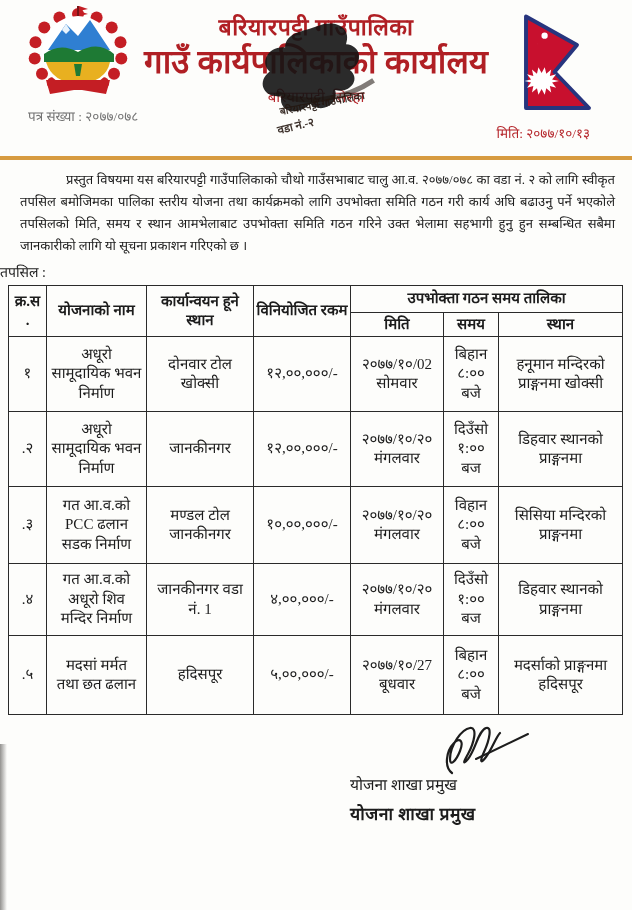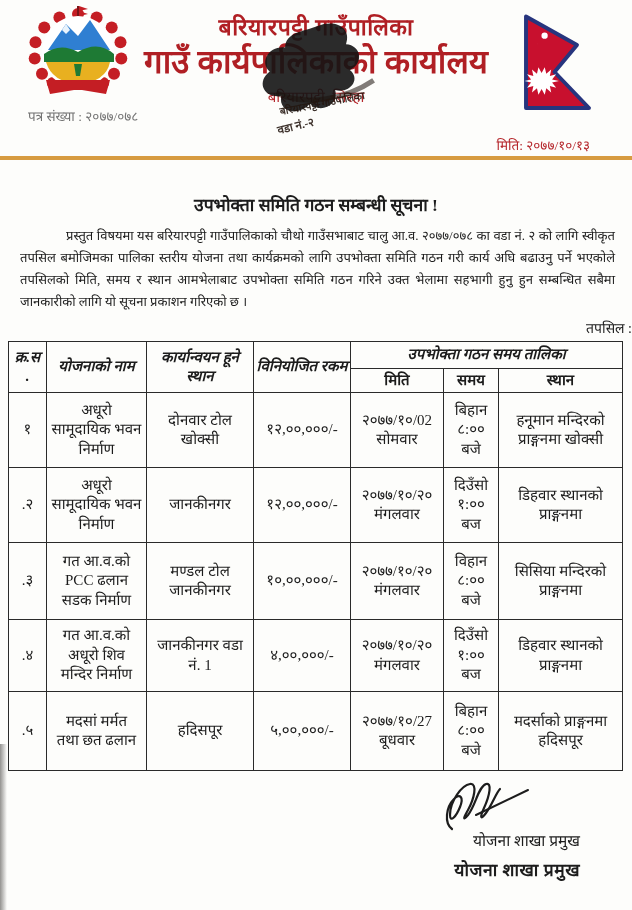"मिति: २०७७/१०/१३" .meta-right { top: 136px -> 124px }
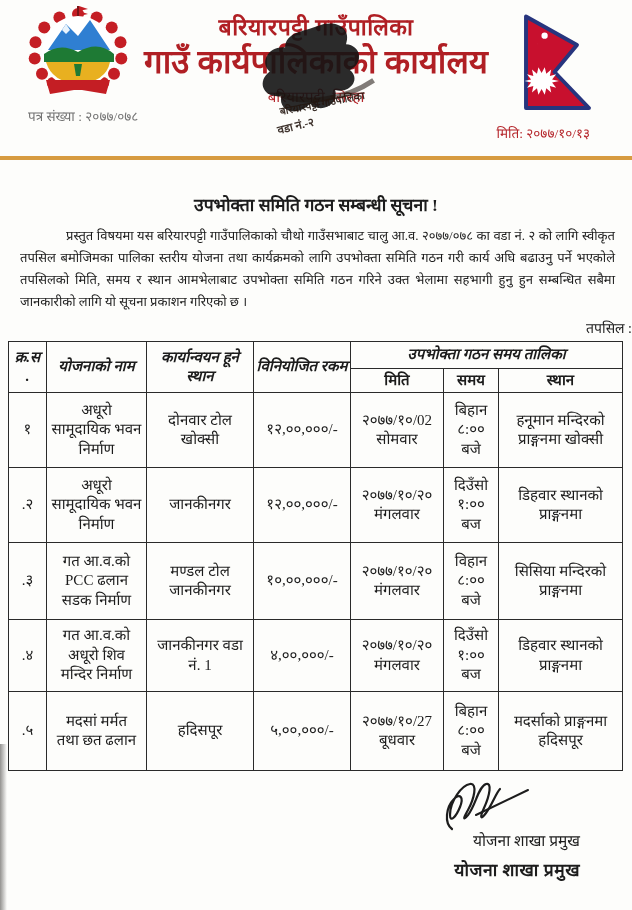"उपभोक्ता समिति गठन सम्बन्धी सूचना" div.notice-title { html: <div>उपभोक्ता समिति गठन सम्बन्धी सूचना !</div> -> none }
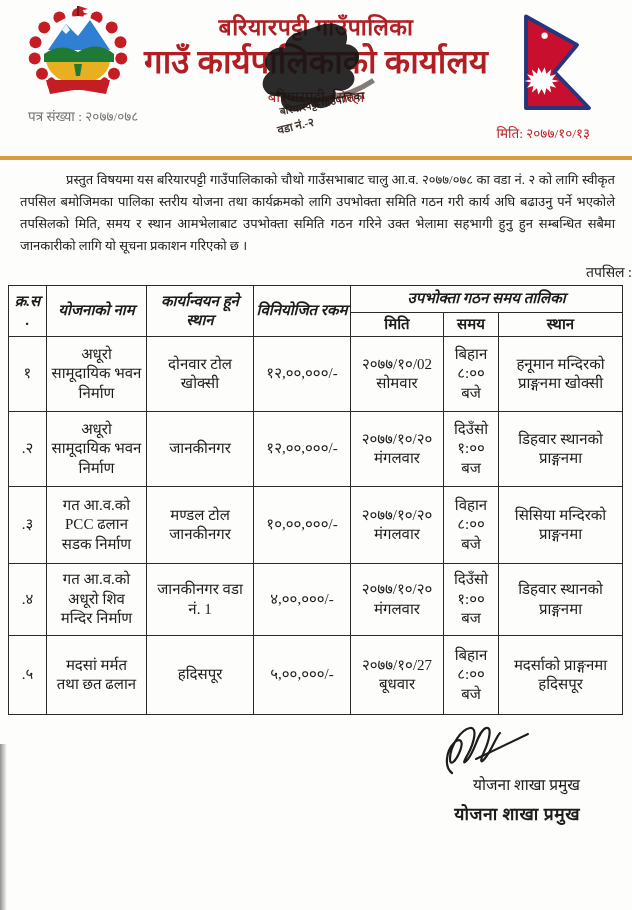"तपसिल :" .tapasil { padding-left: 30px -> none; text-align: right -> left }
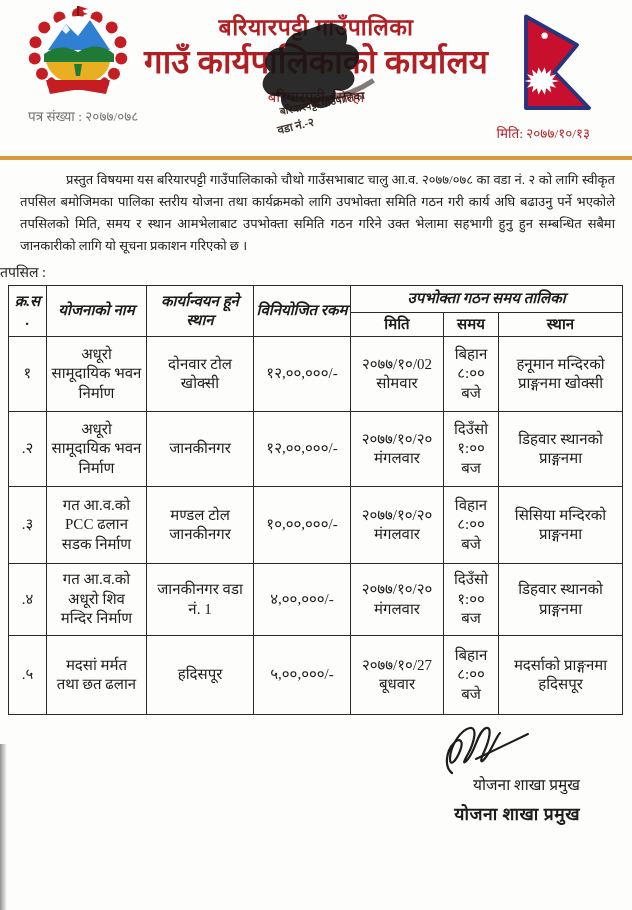"क्र.स" tr.h1 { font-style: italic -> none }
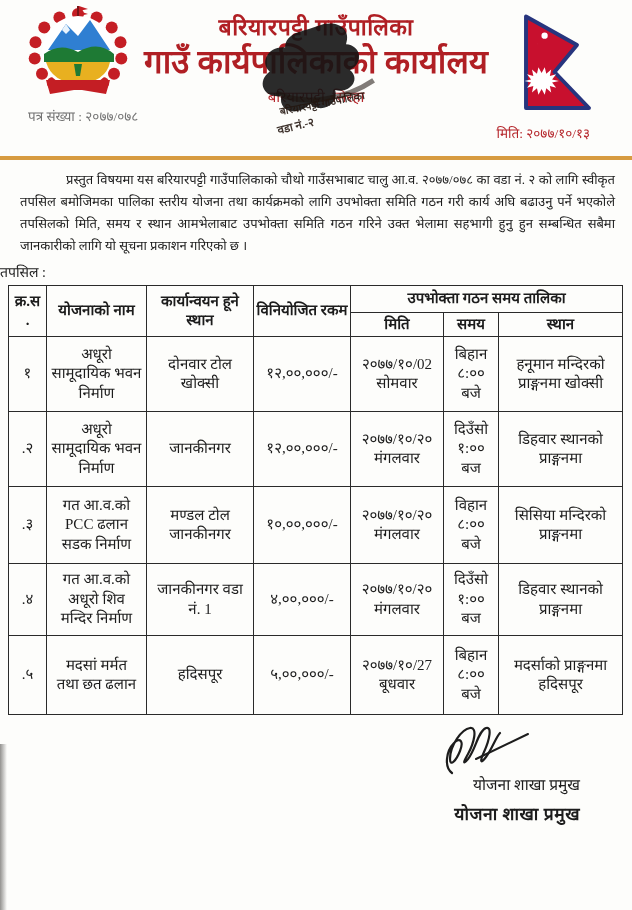"योजना शाखा प्रमुख" .footer { text-align: right -> left }
